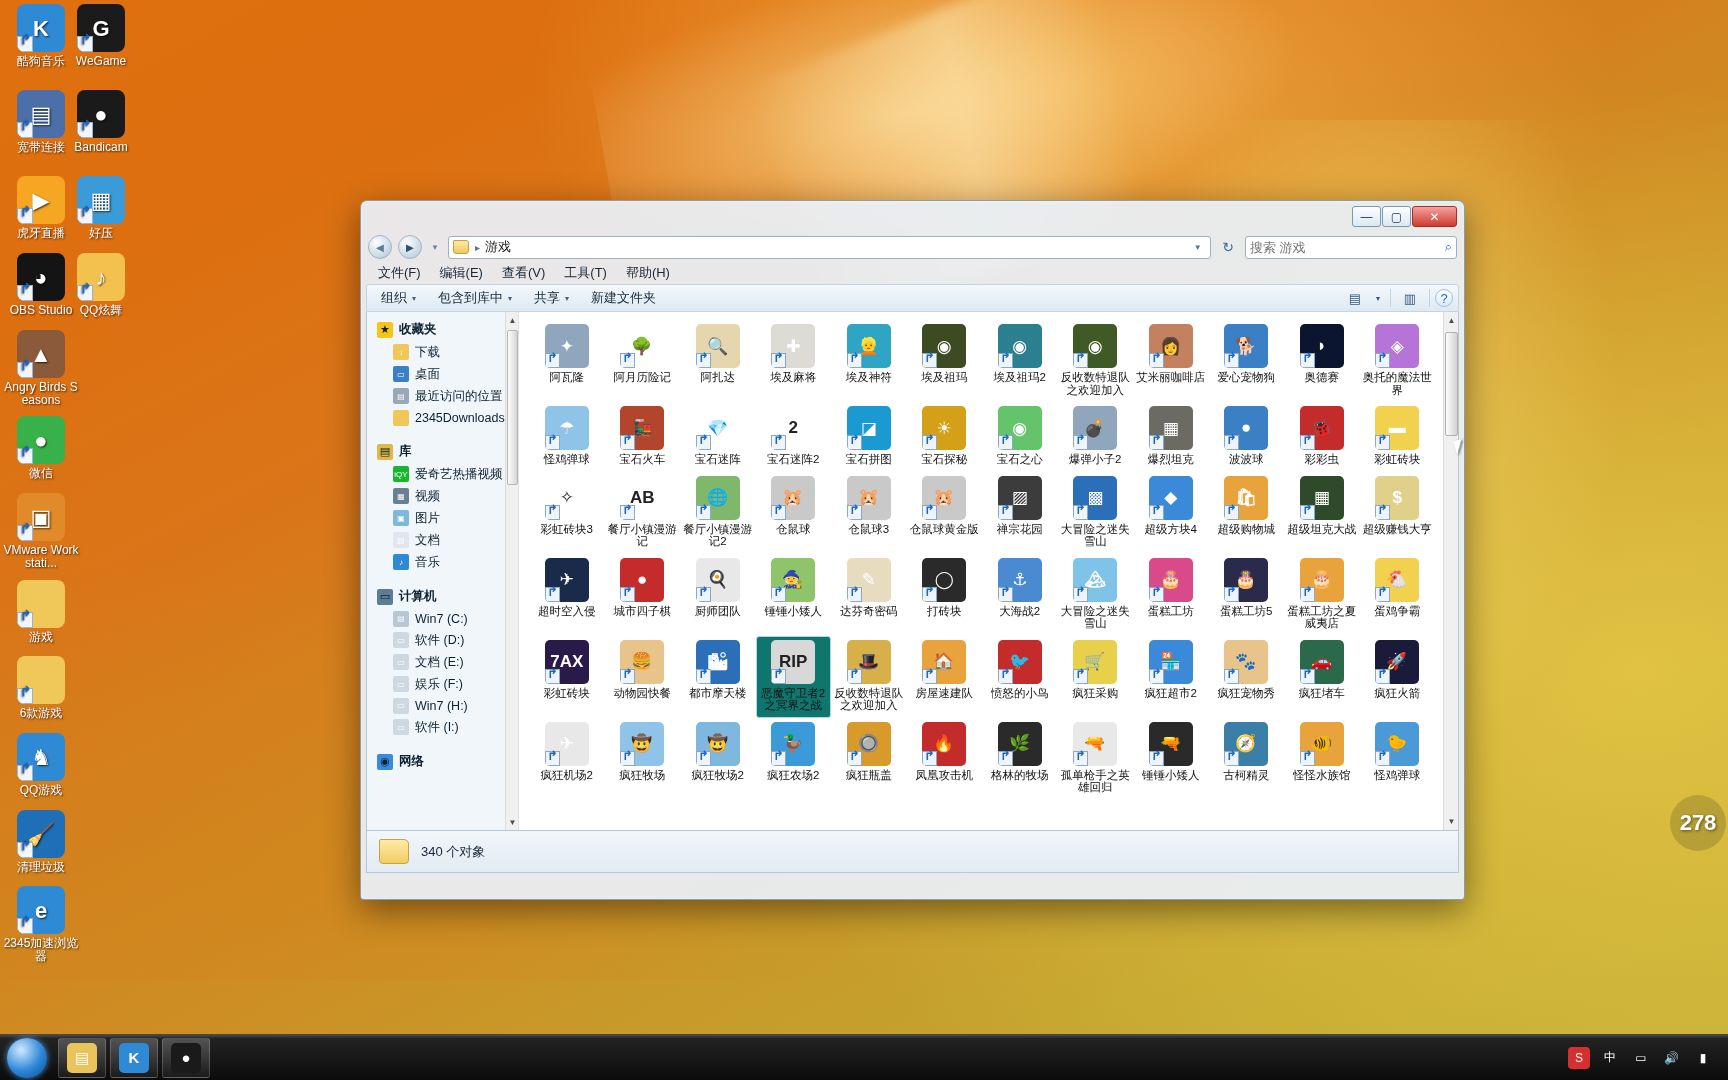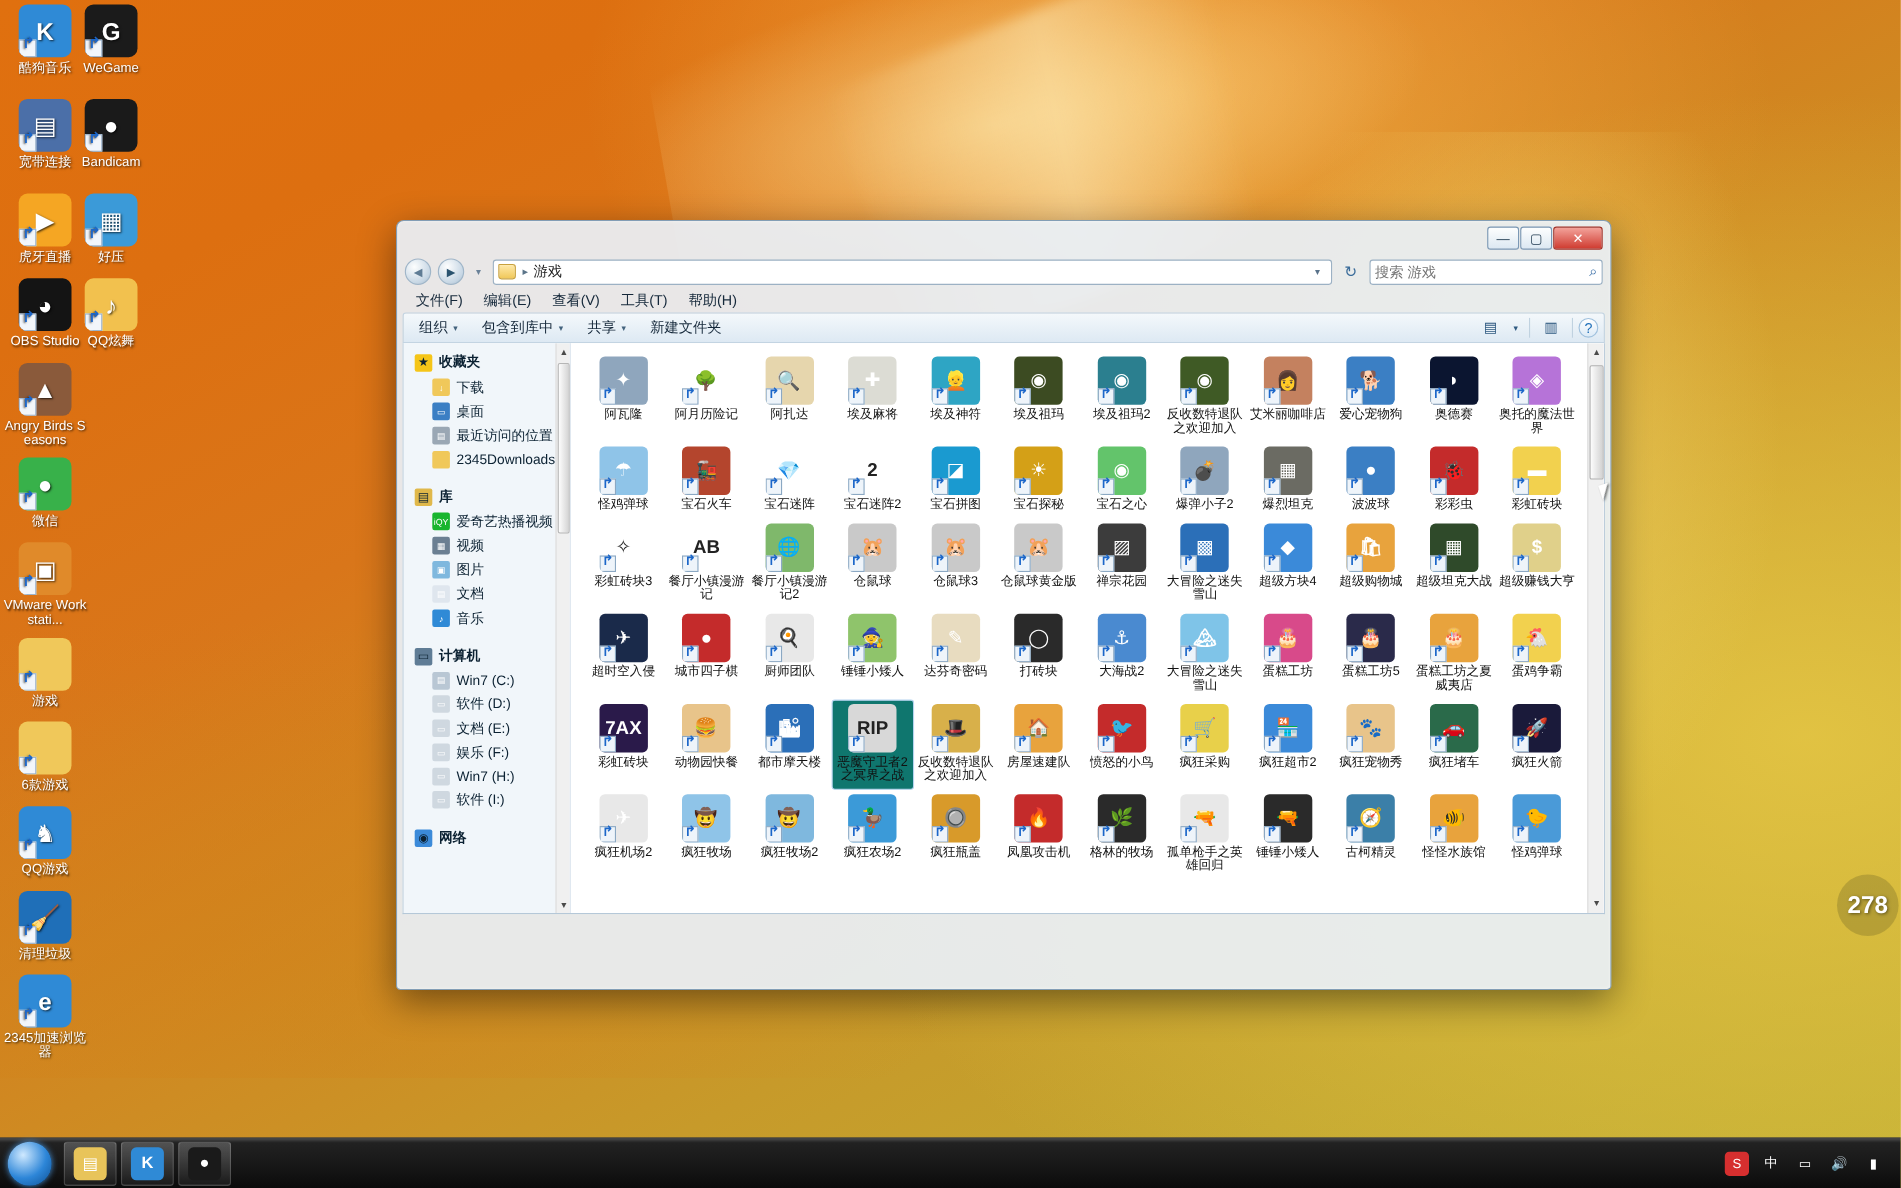"340 个对象" div.statusbar { html: none -> <div> <div></div> <span>340 个对象</span> </div> }
